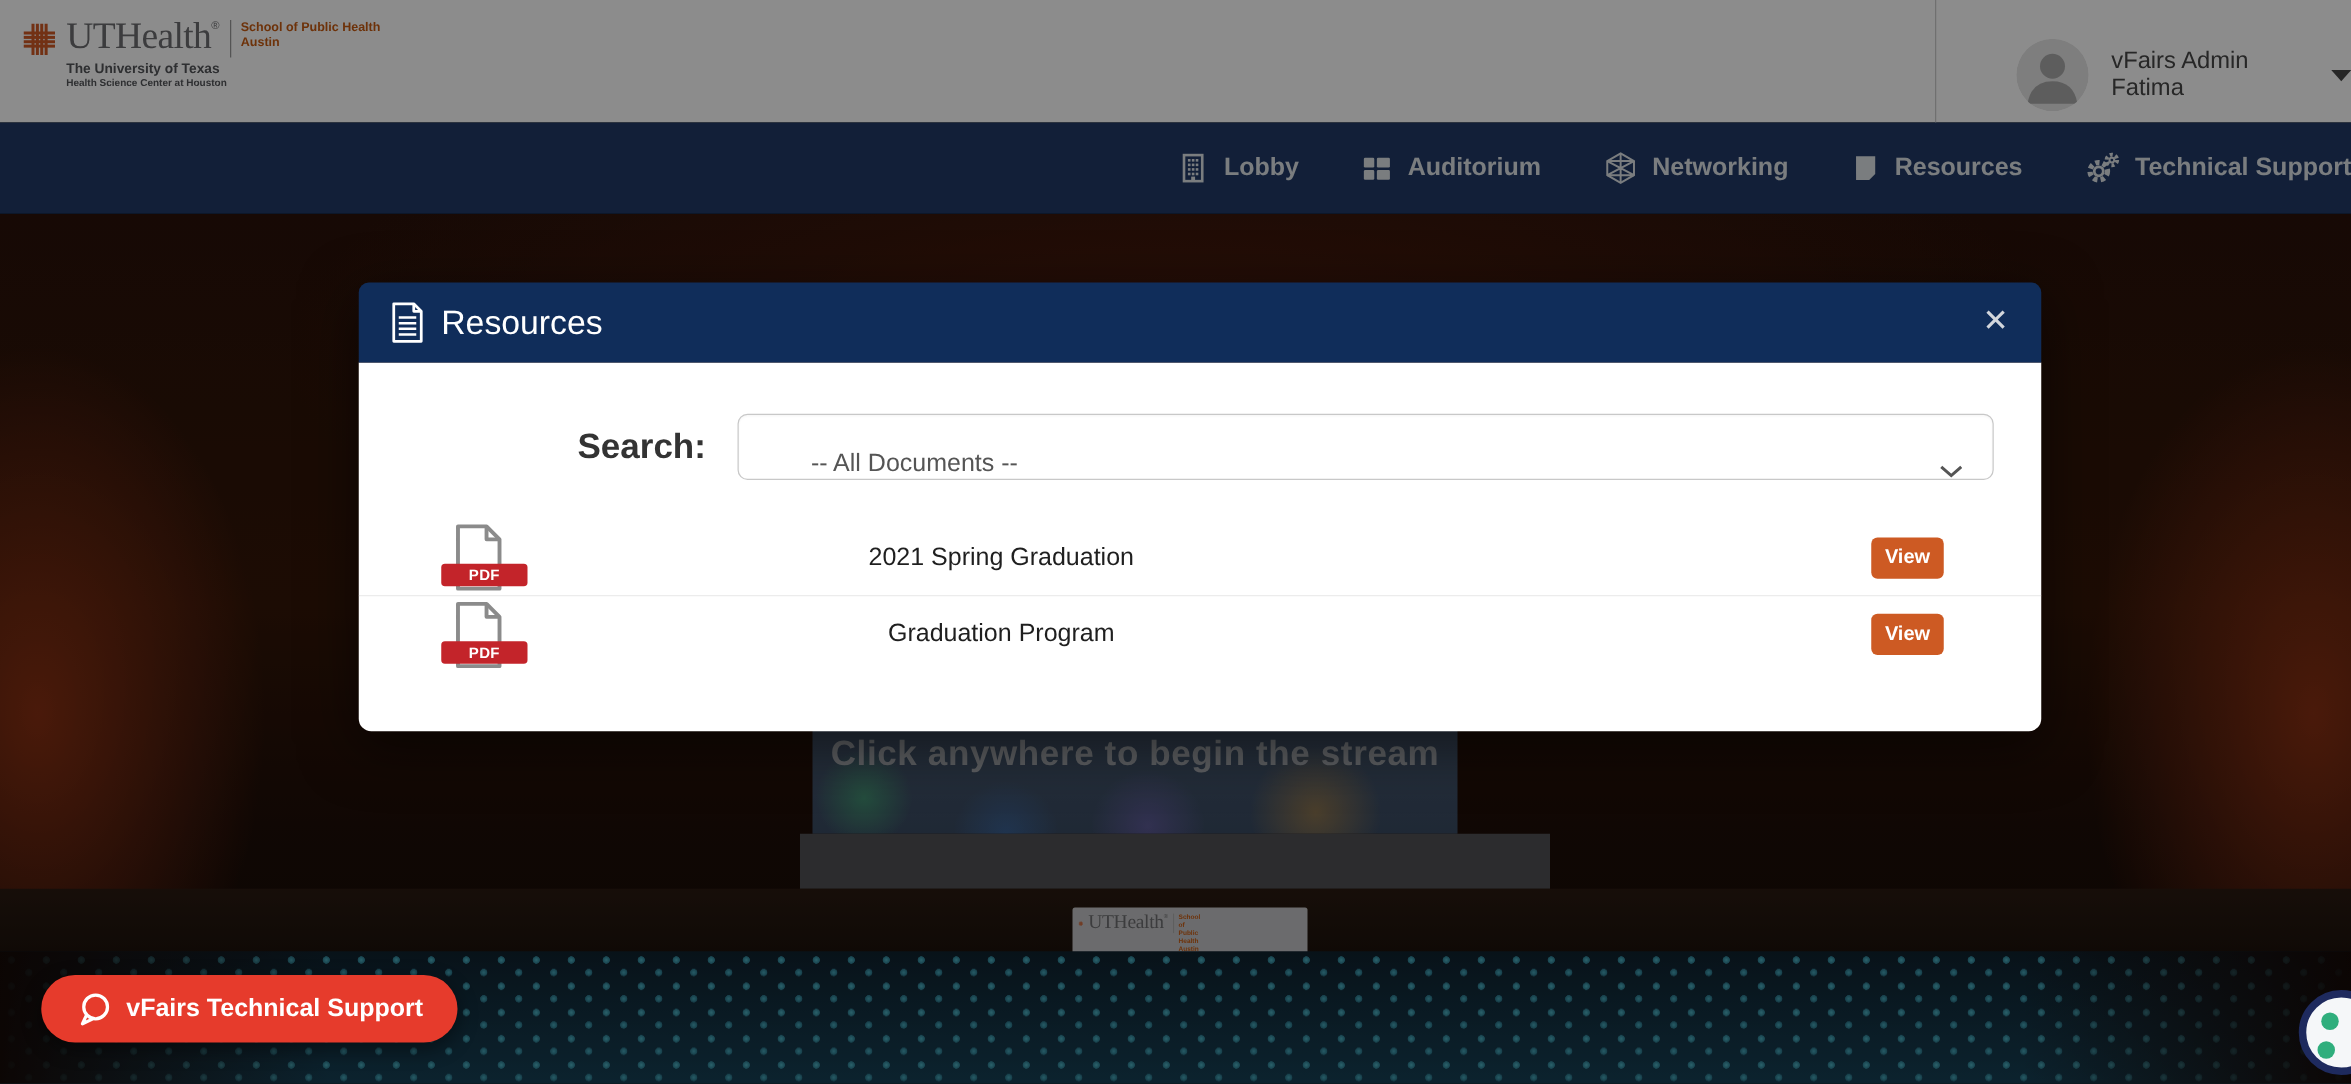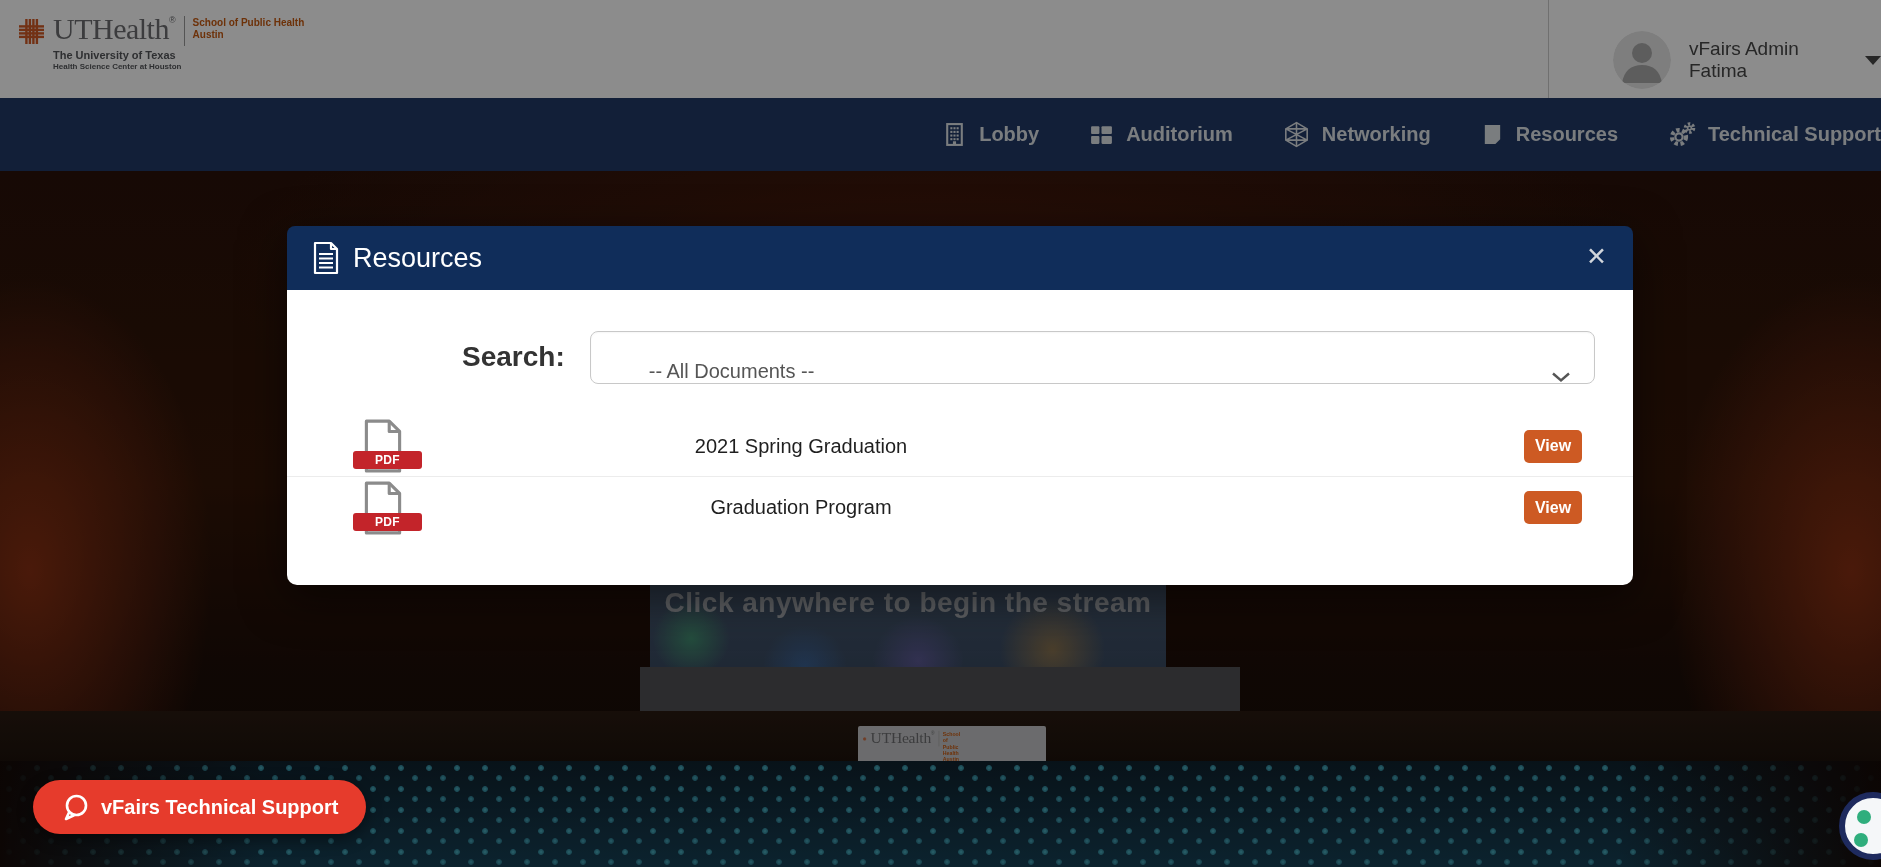"View" .view-btn { margin-right: 51px -> 78px }
